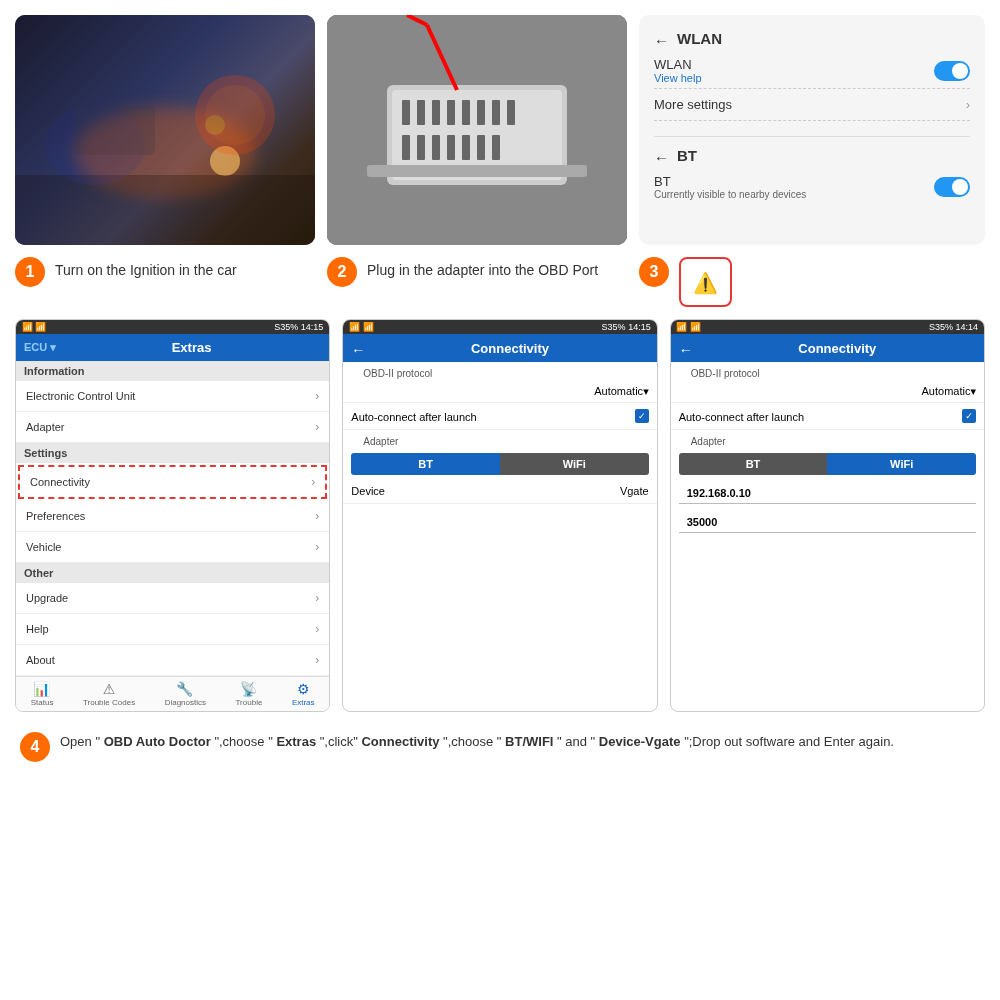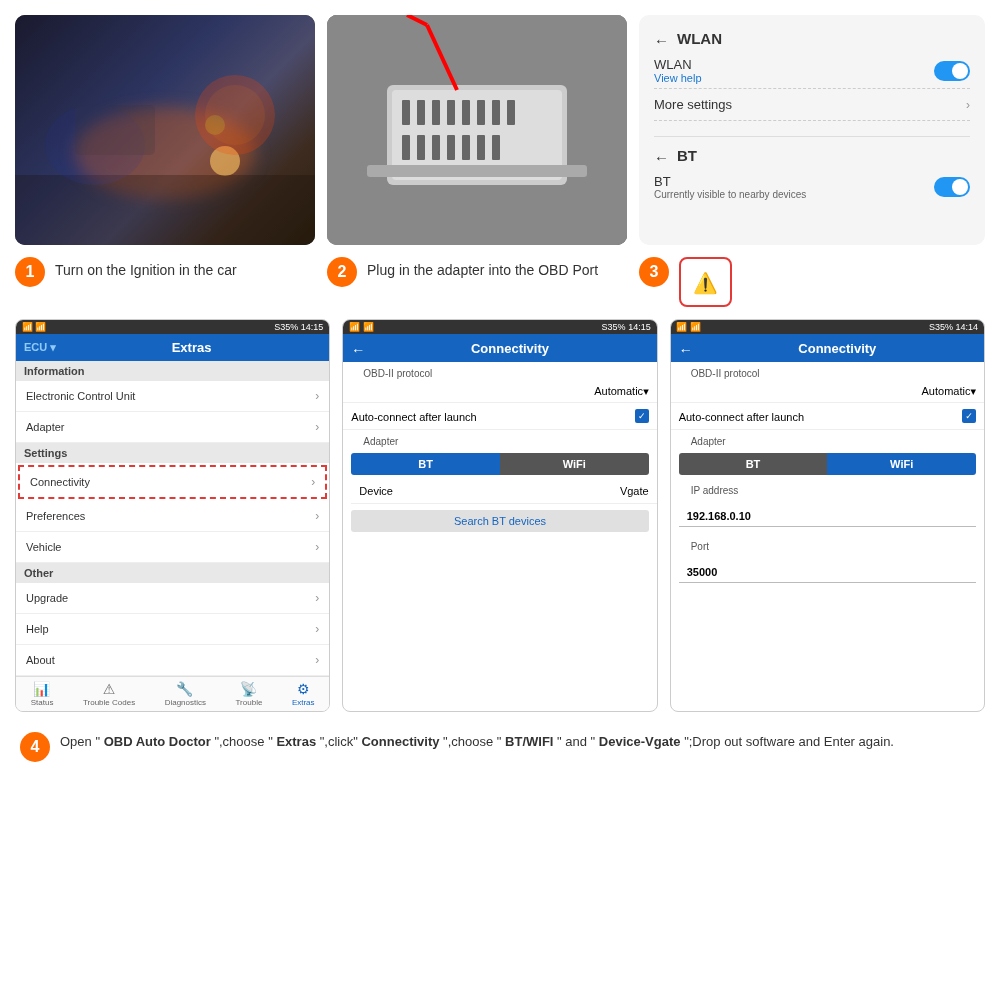"Device" .device-row { margin-left: 8px -> none }
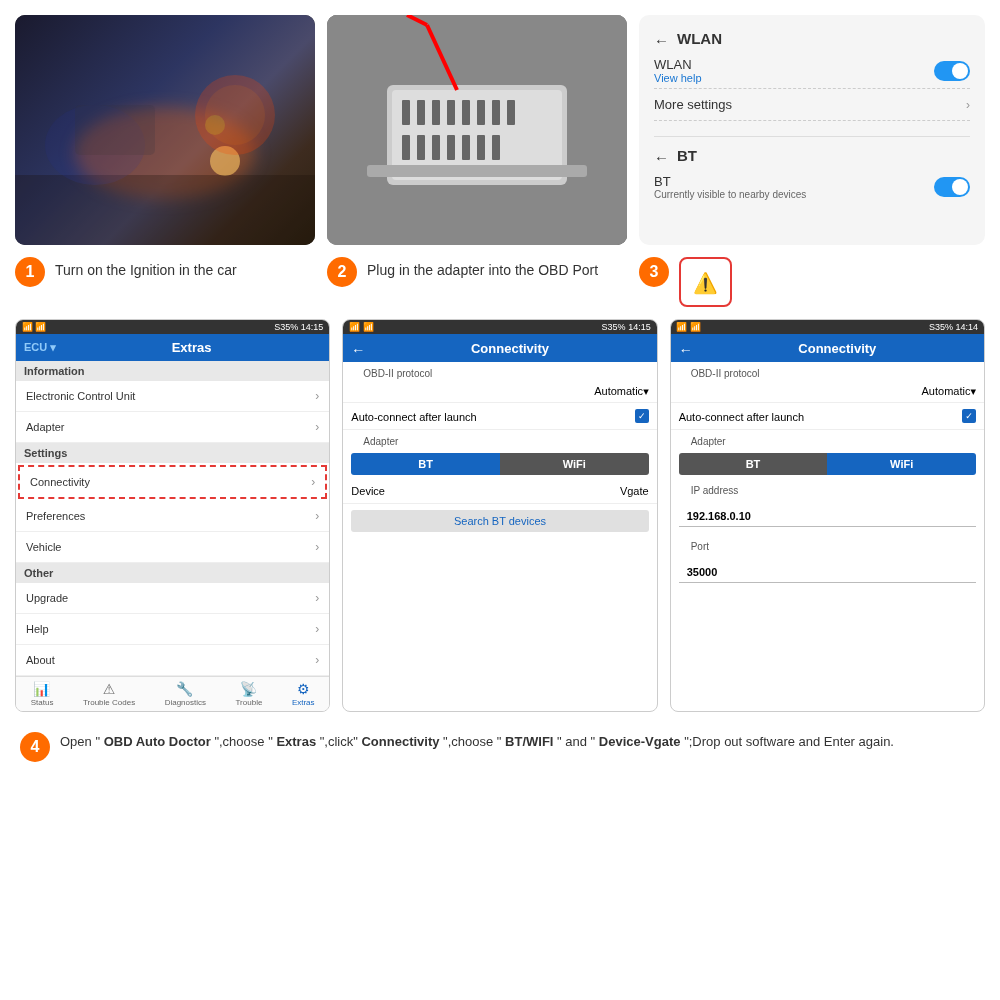"IP address" div.conn-label { html: <div>IP address</div> -> none }
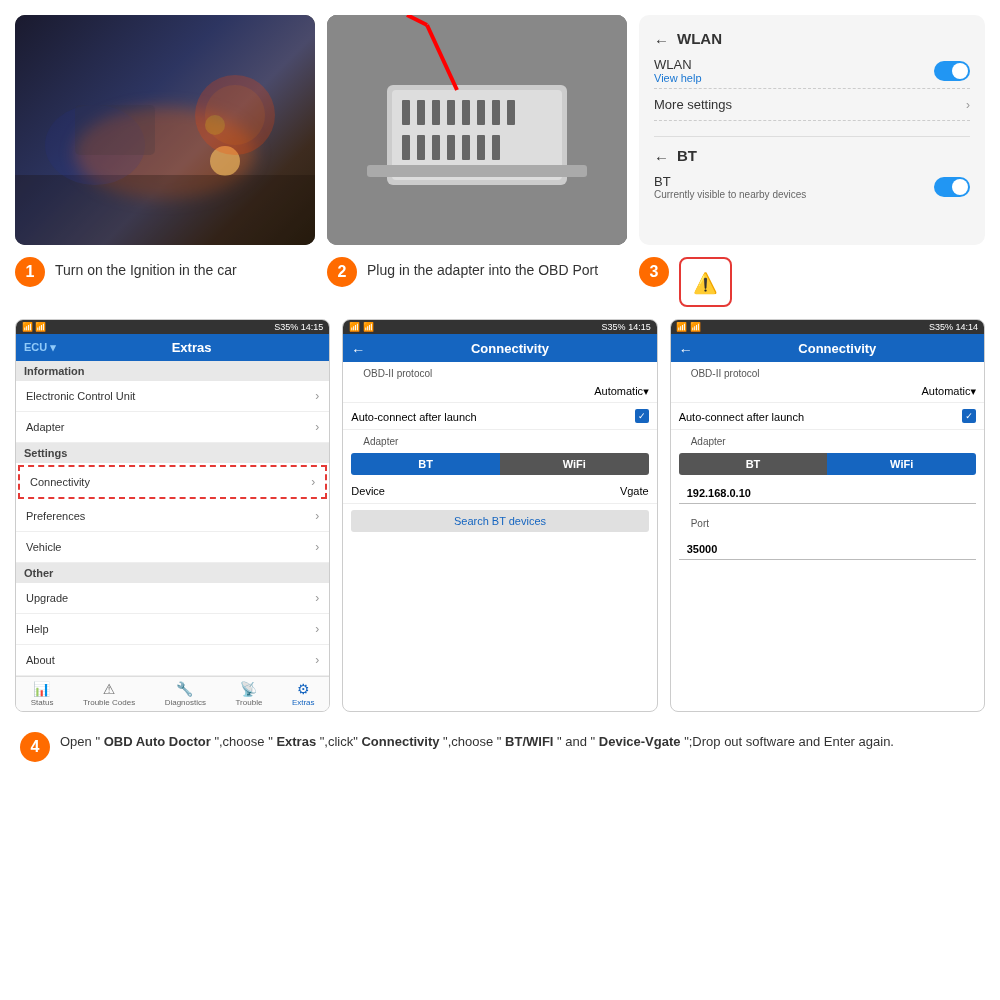"Search BT devices" div.search-btn { html: <div>Search BT devices</div> -> none }
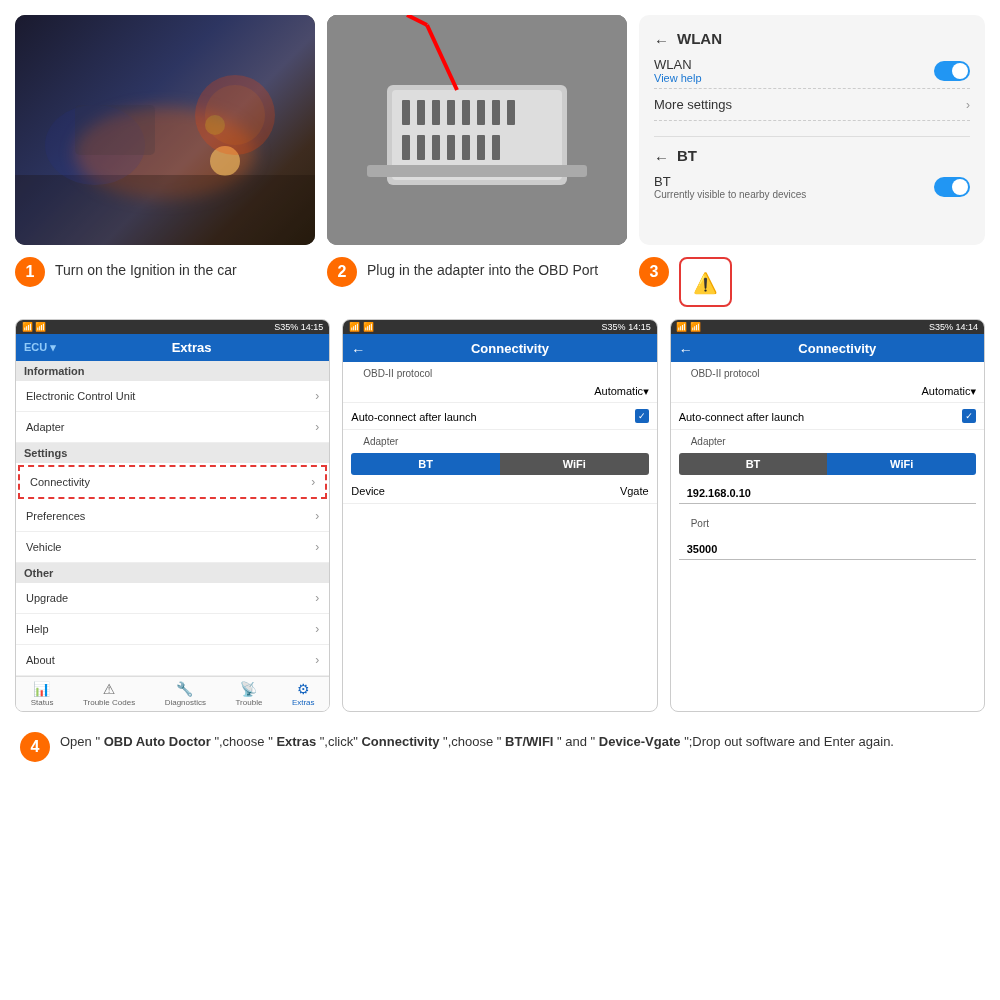"Port" div.conn-label { html: <div>Port</div> -> none }
